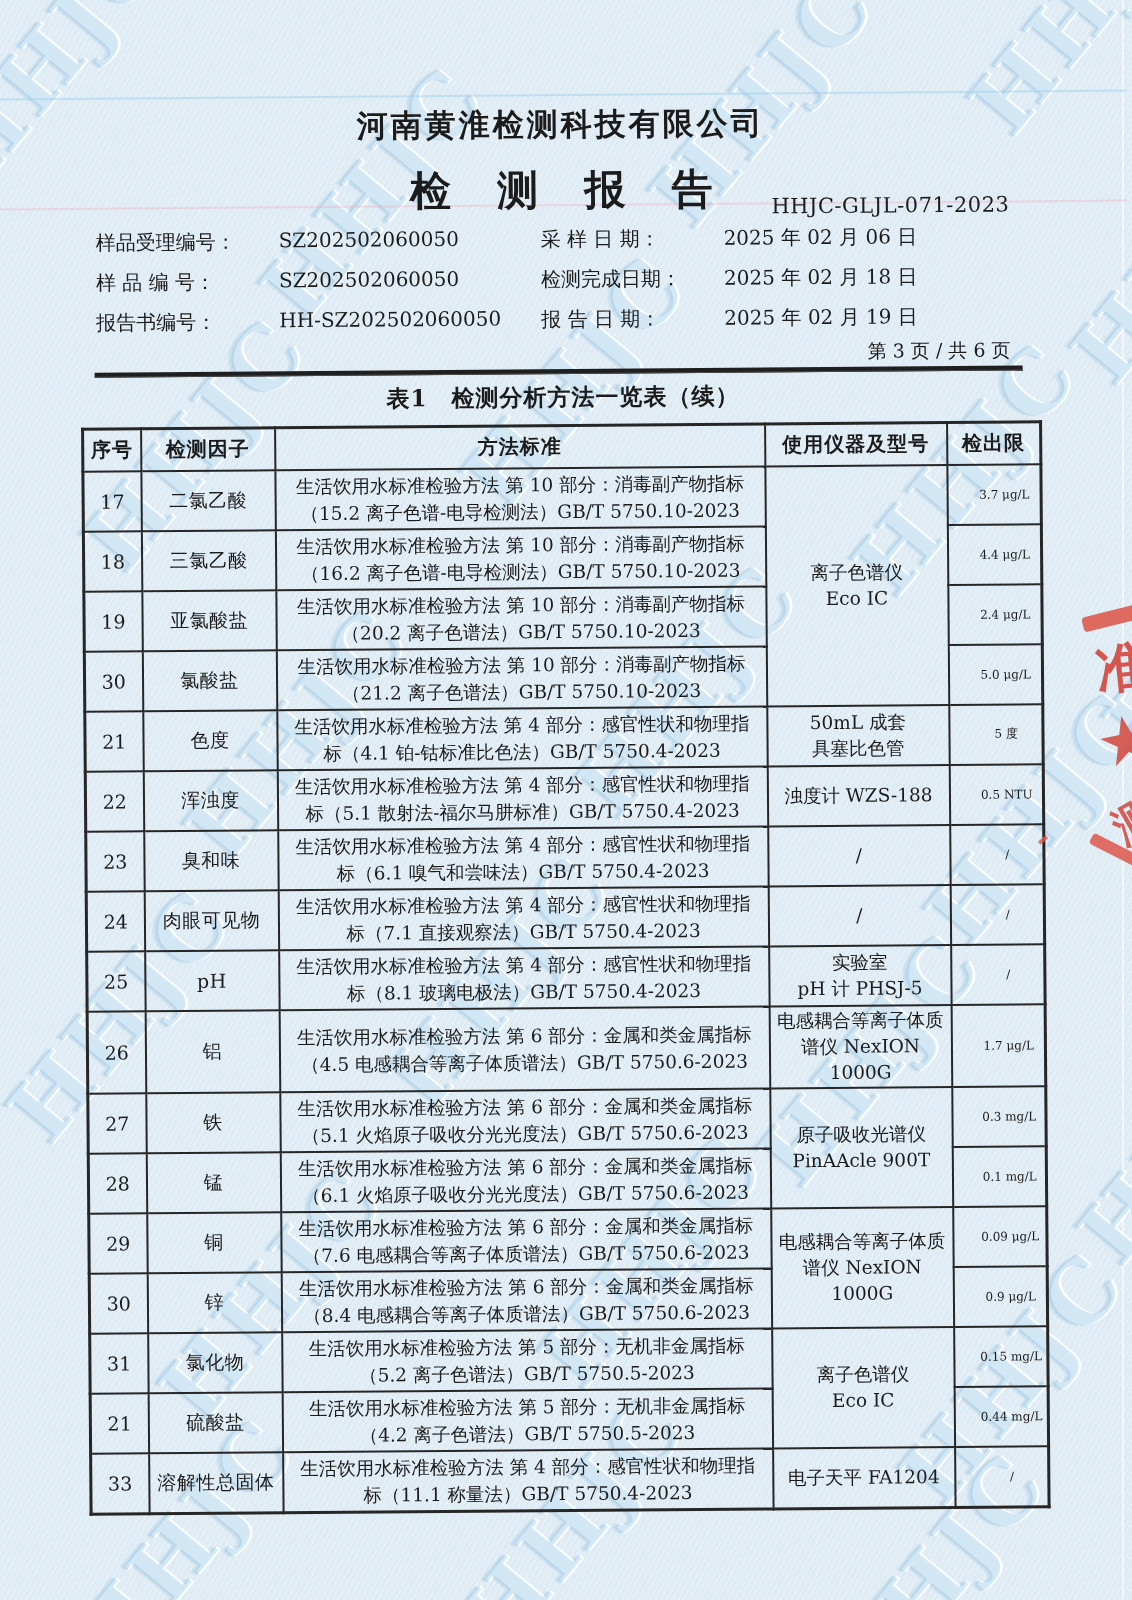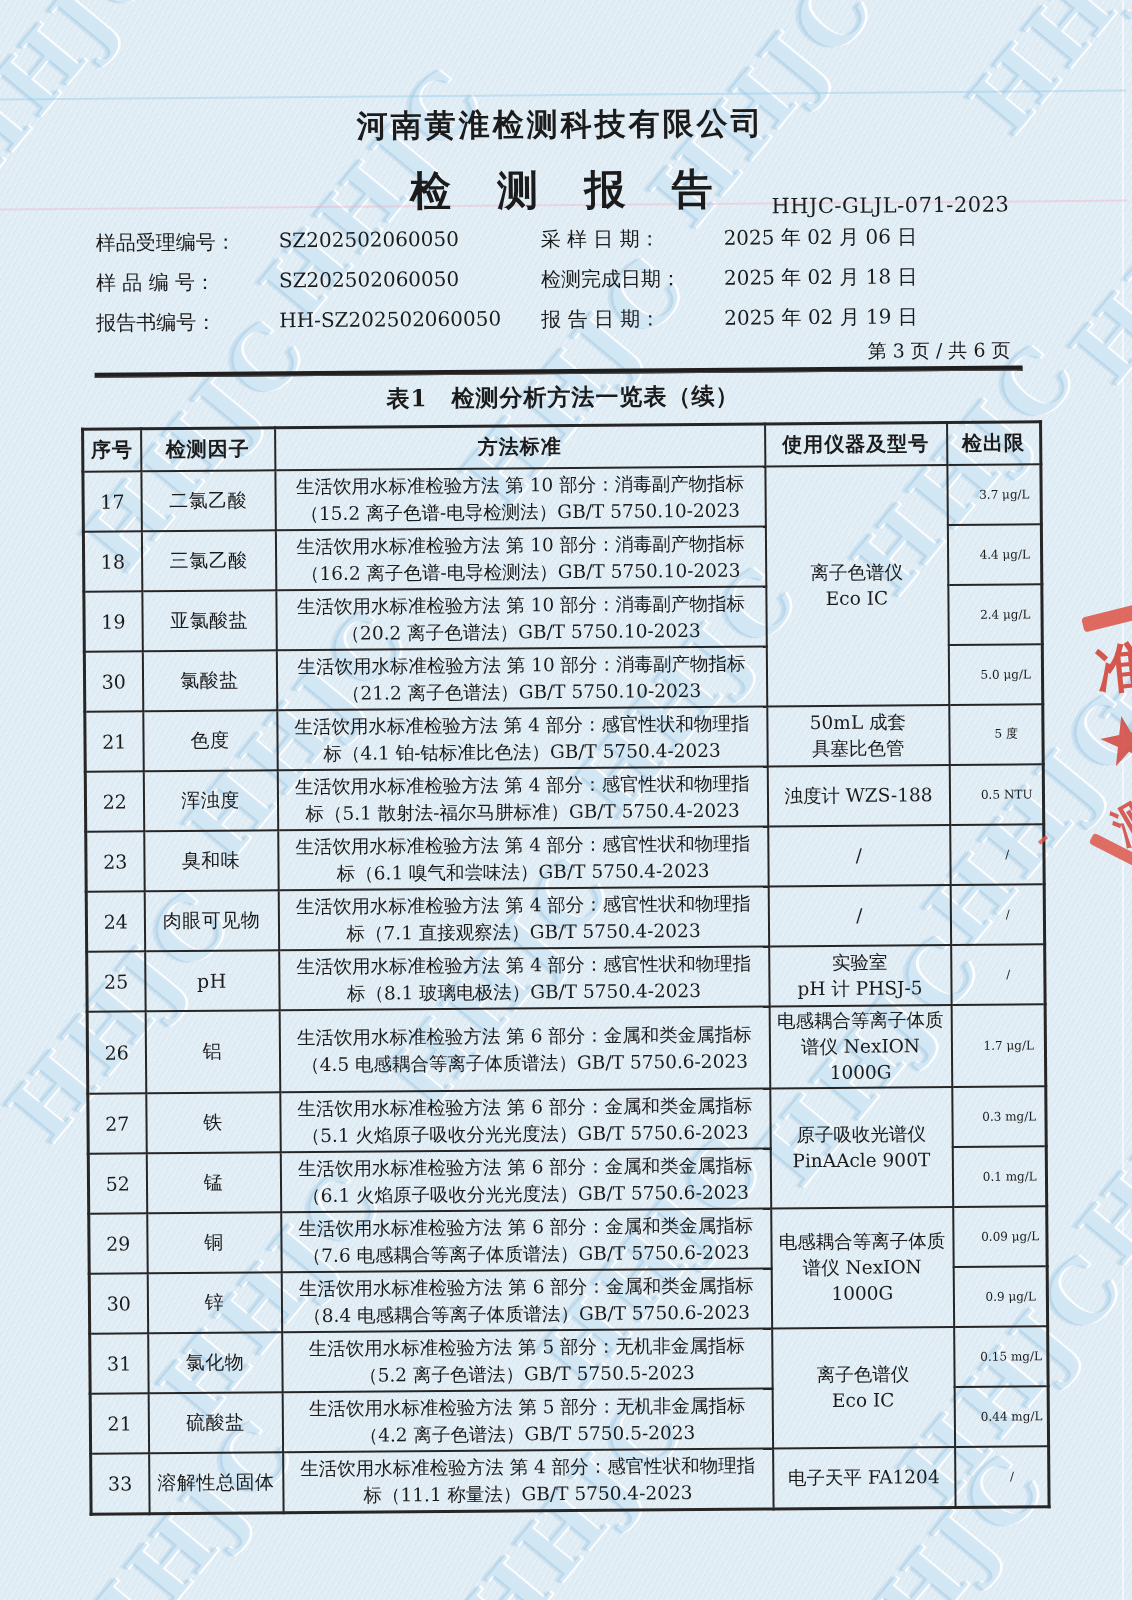"52" td.row-number { text: 52 -> 28 }
